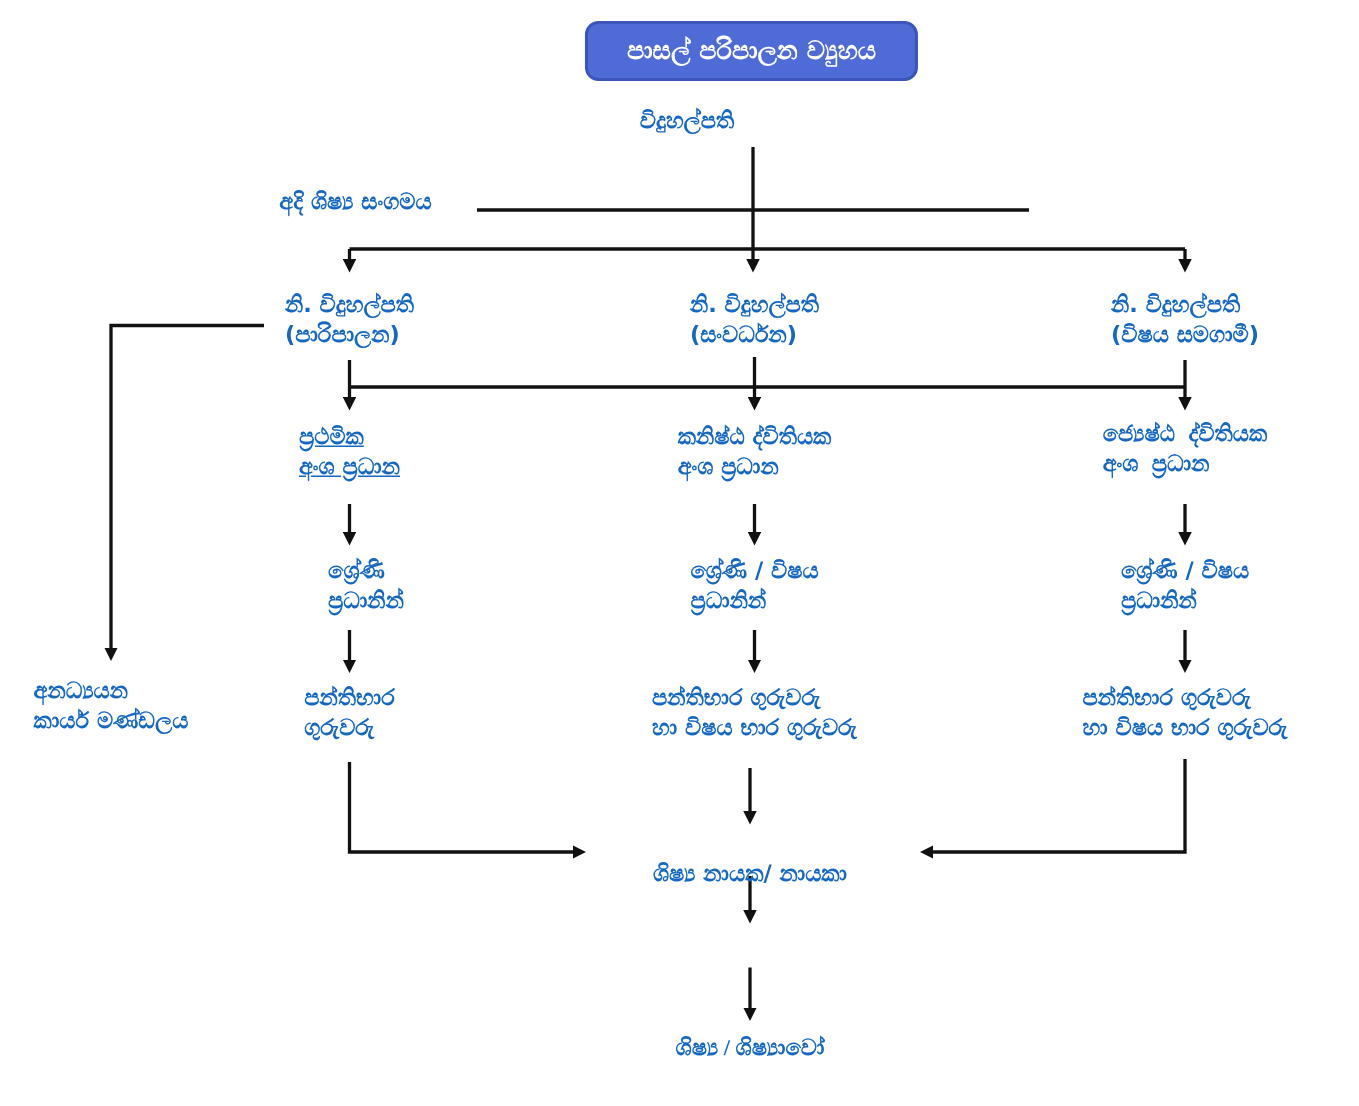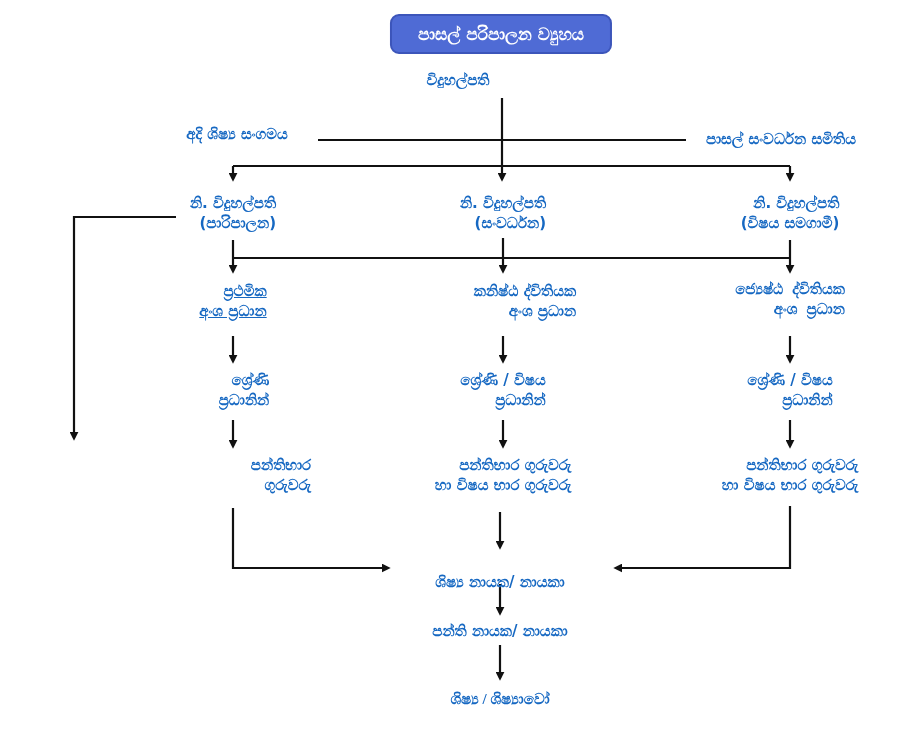"විදුහල්පති" .node { text-align: right -> left }
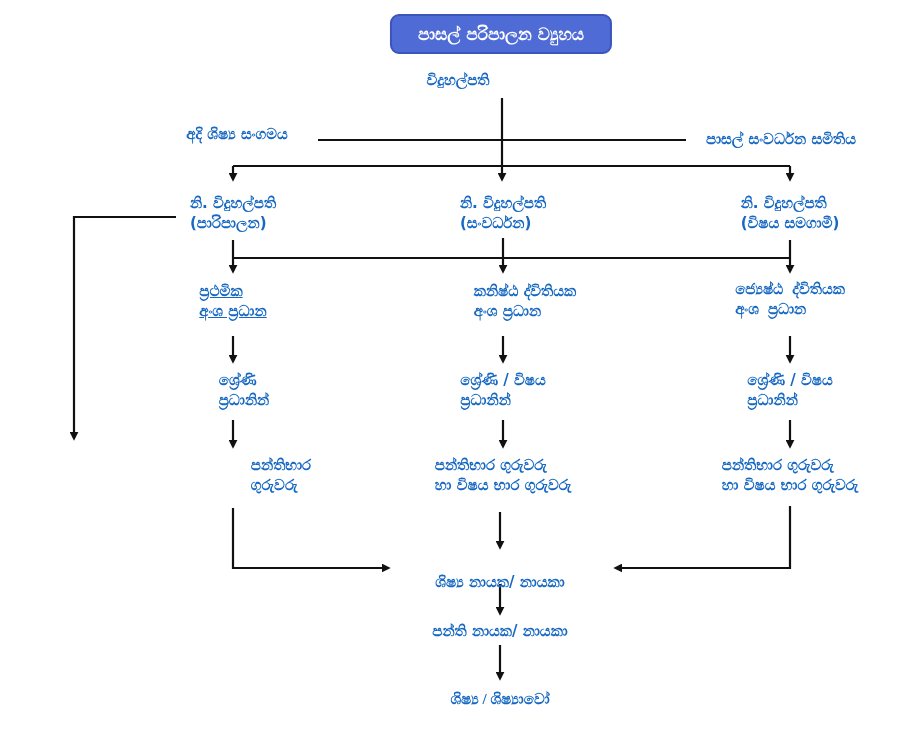"පාසල් සංවර්ධන සමිතිය" div.node { html: <div> <span>පාසල් සංවර්ධන සමිතිය</span> </div> -> none }
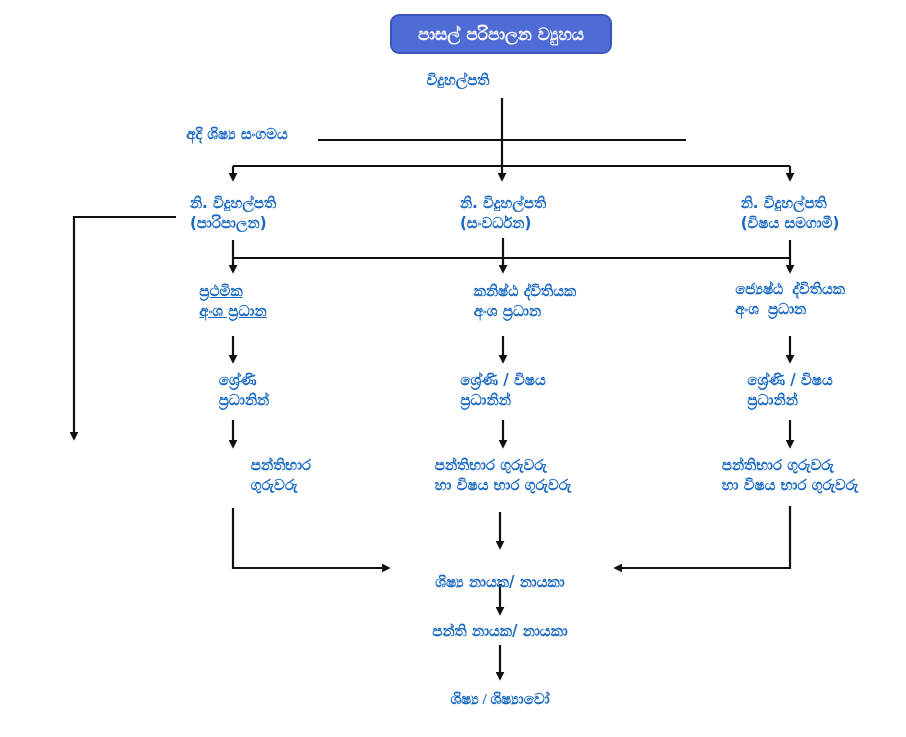"කනිෂ්ඨ ද්විතියක" div.node { left: 525px -> 503px }
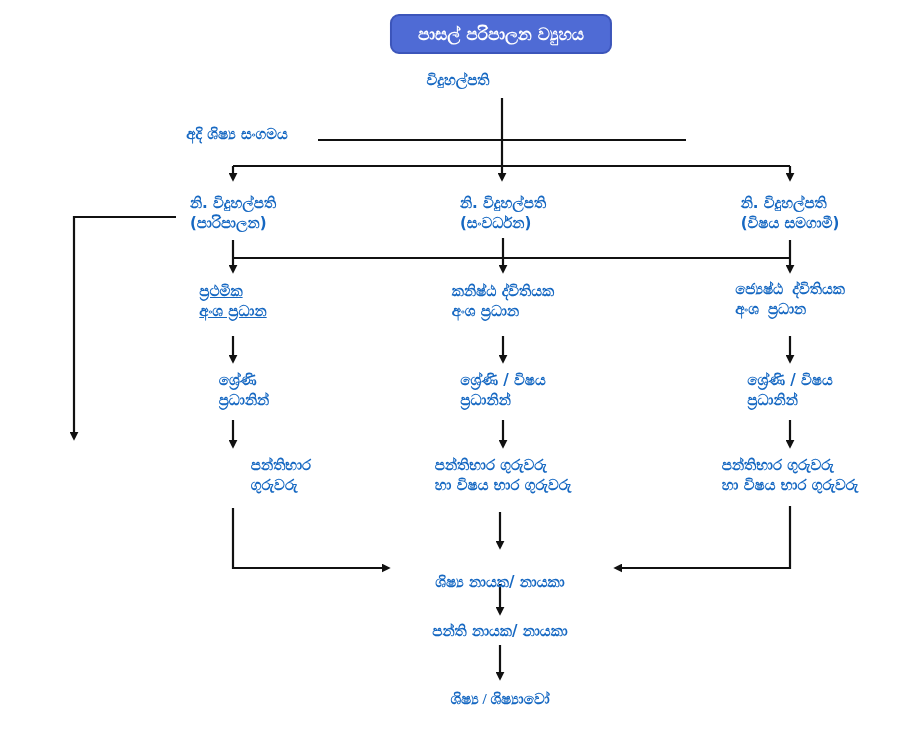"අනධ්‍යයන" div.node { html: none -> <div> <span>අනධ්‍යයන</span> <span>කාර්ය මණ්ඩලය</span> </div> }
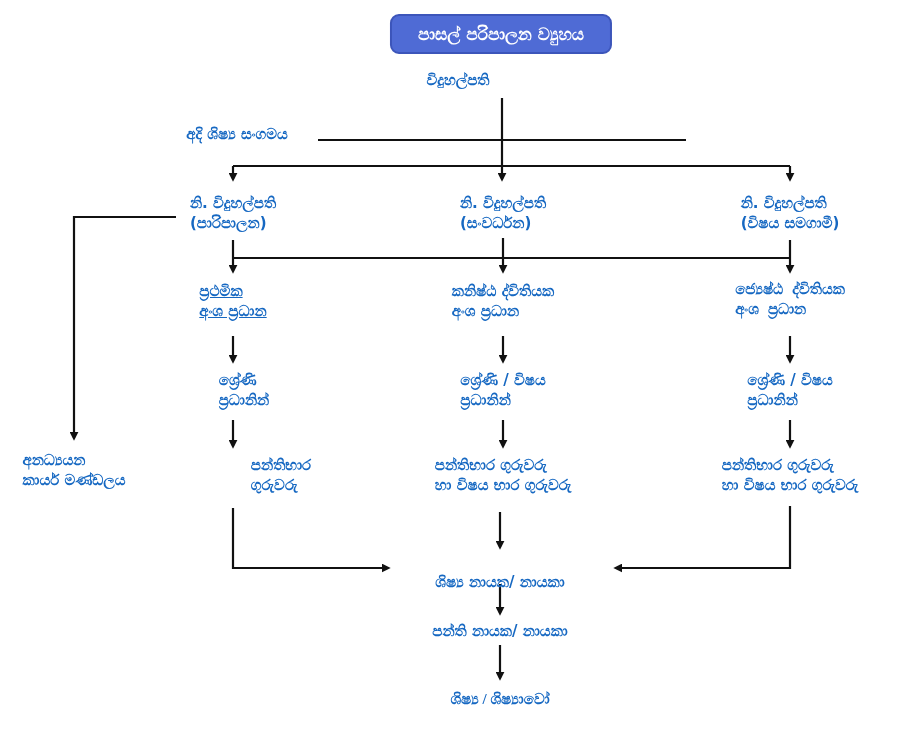"පන්තිභාර" div.node { margin-left: 48px -> none }
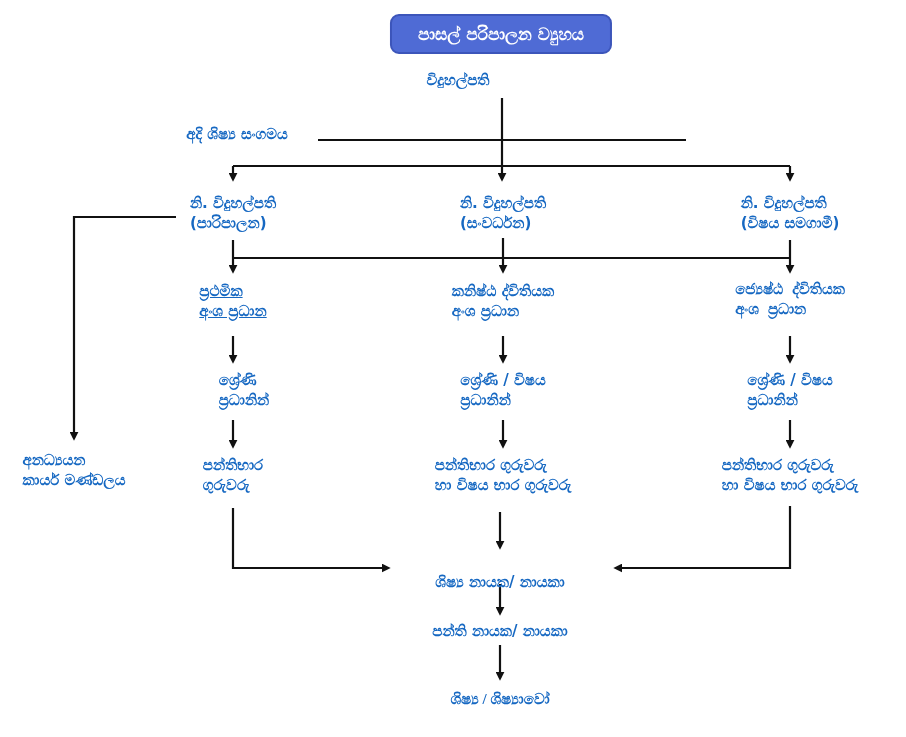"පන්ති නායක/ නායකා" div.node { html: <div> <span>පන්ති නායක/ නායකා</span> </div> -> none }
